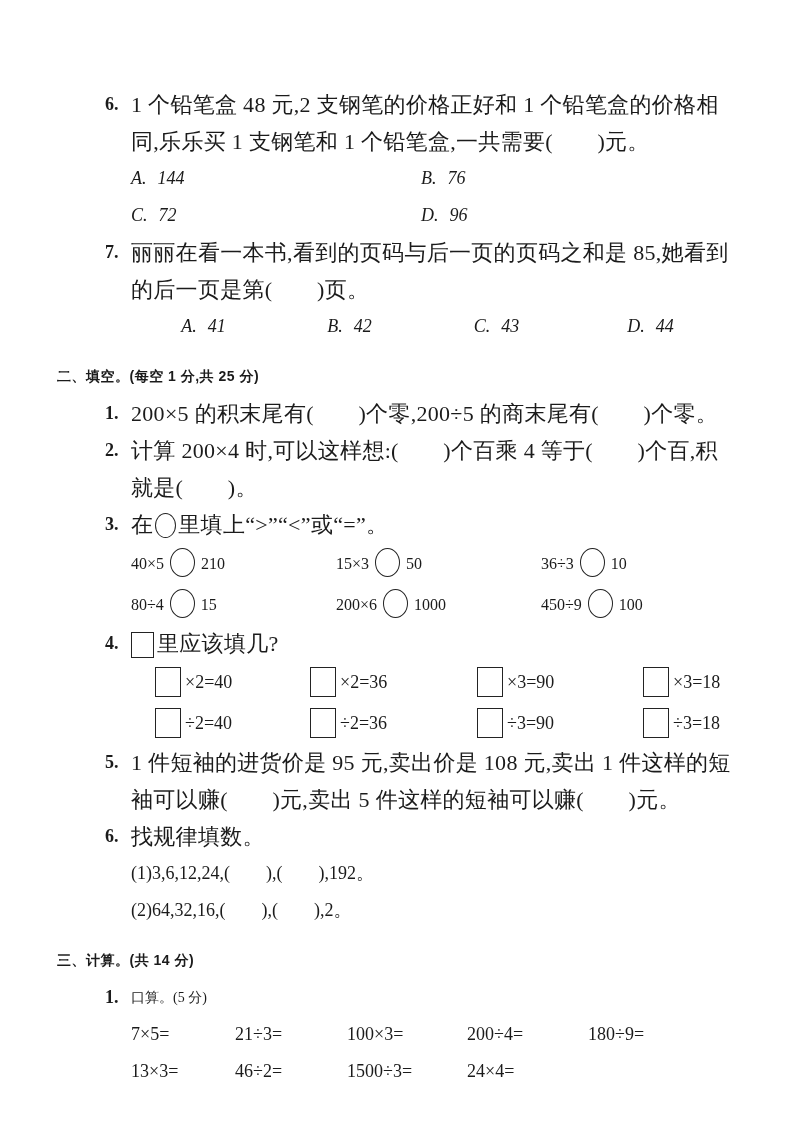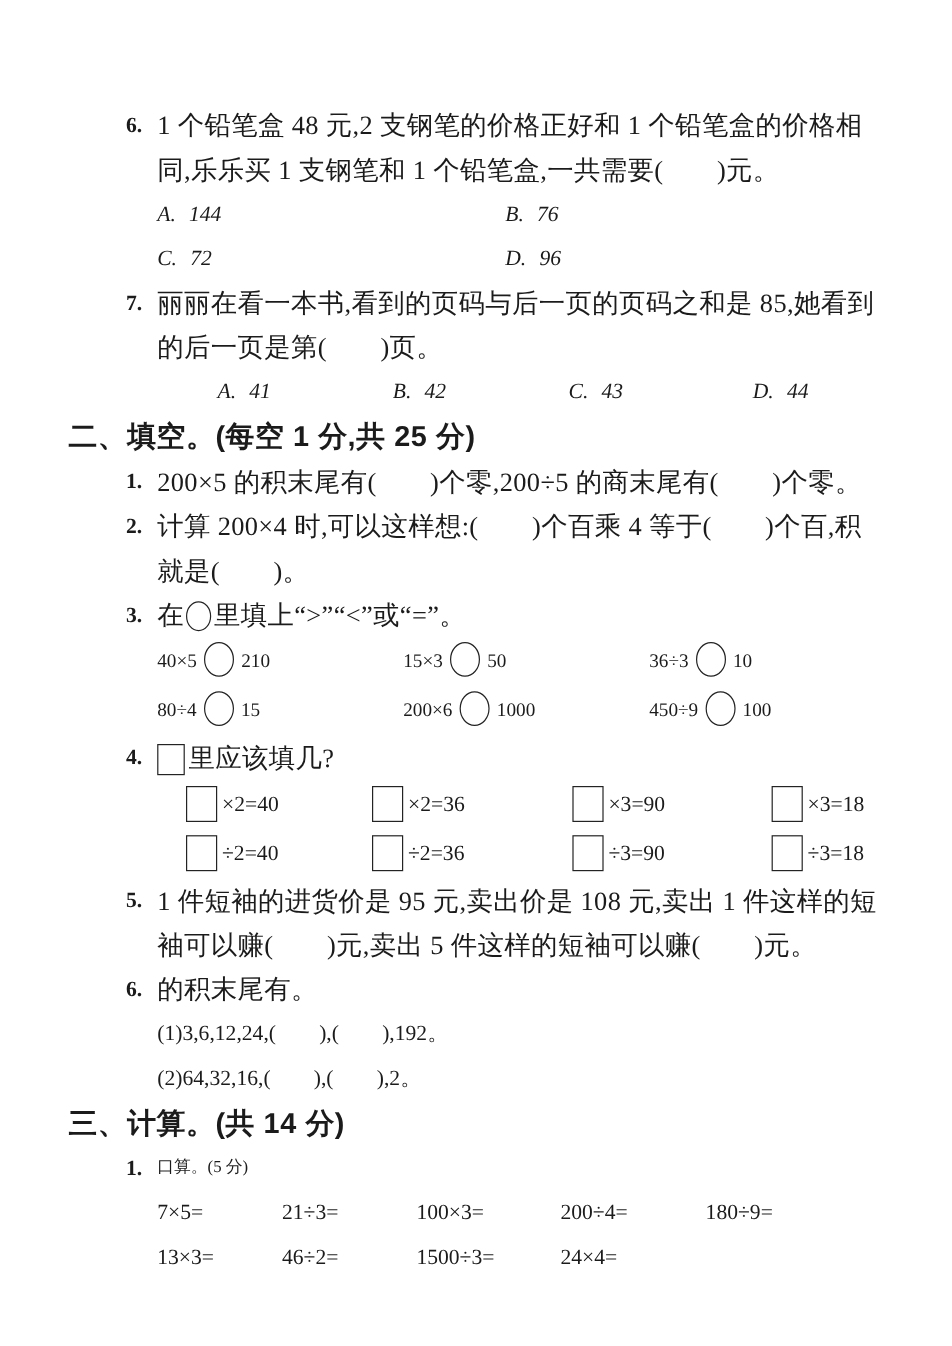"二、填空。(每空 1 分,共 25 分)" .sec-title { font-size: 24px -> 14px; margin-top: 1px -> 13px }
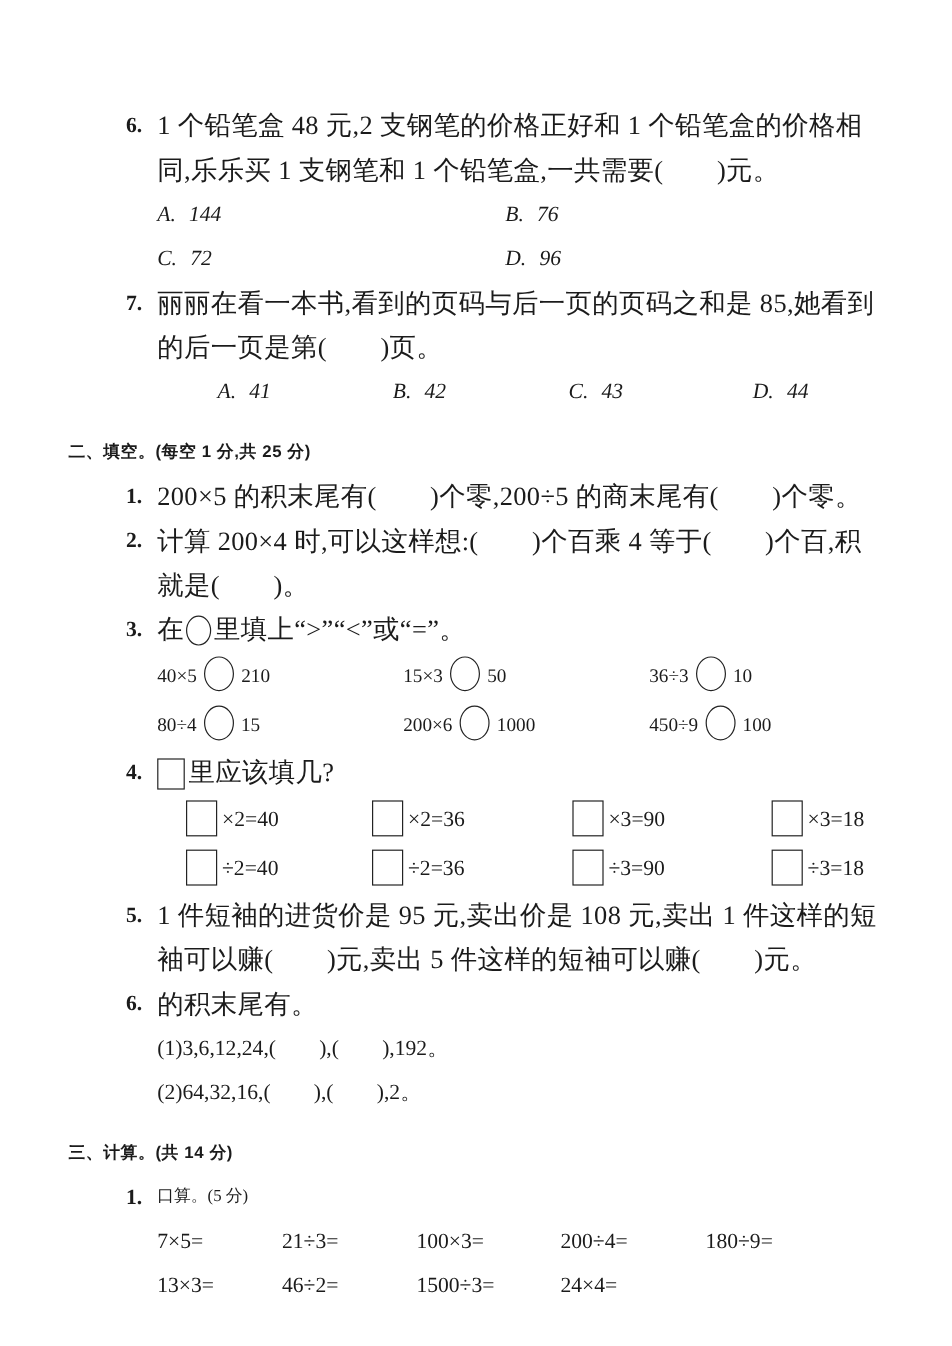"的积末尾有。" div.q-text { text: 的积末尾有 -> 找规律填数 }
